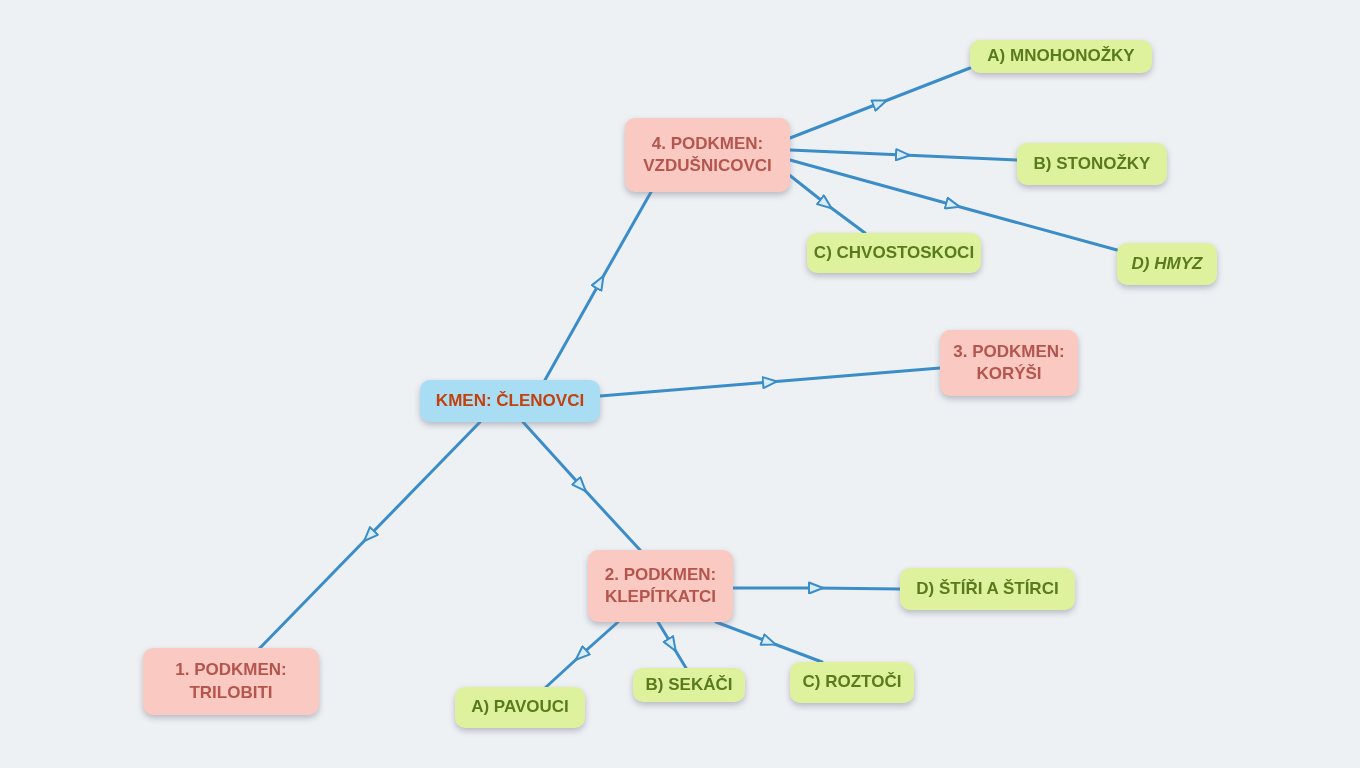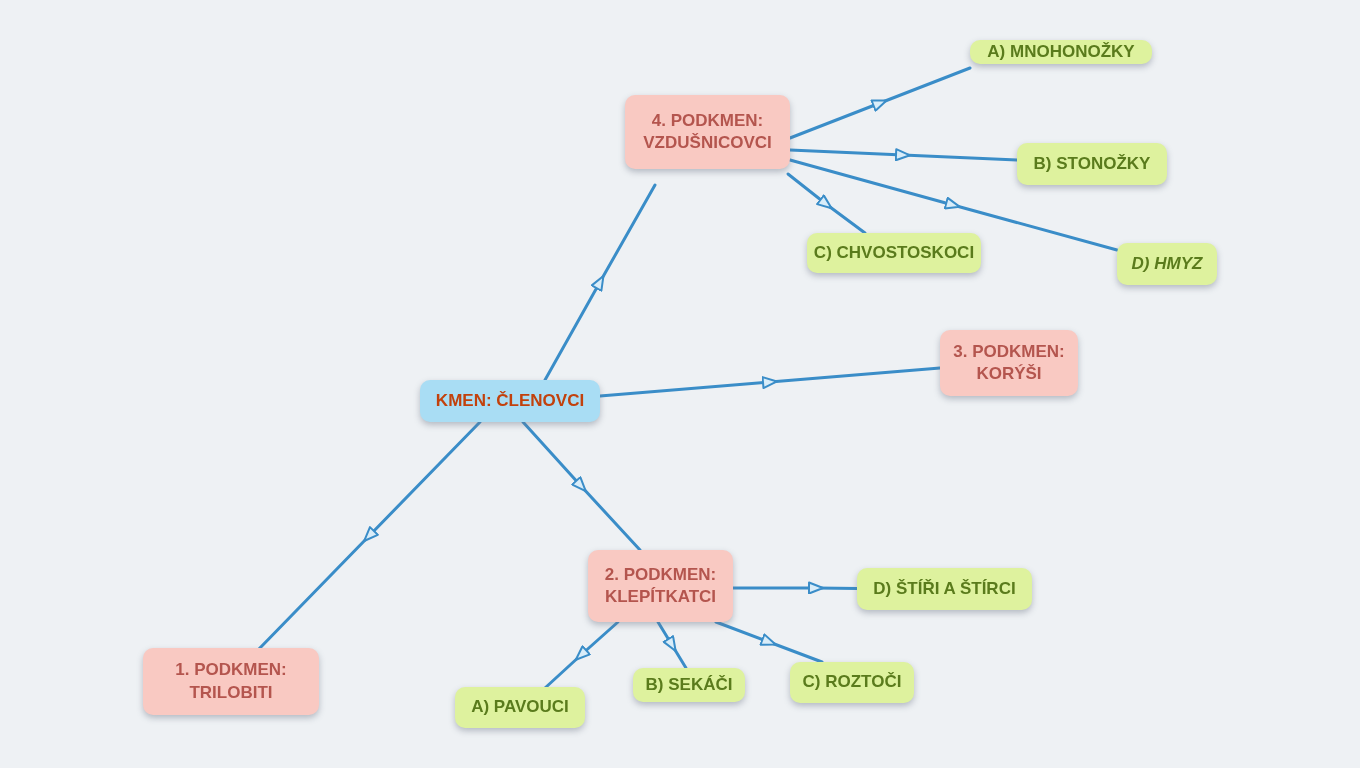"A) MNOHONOŽKY" #n-mnohonozky { height: 24px -> 33px }
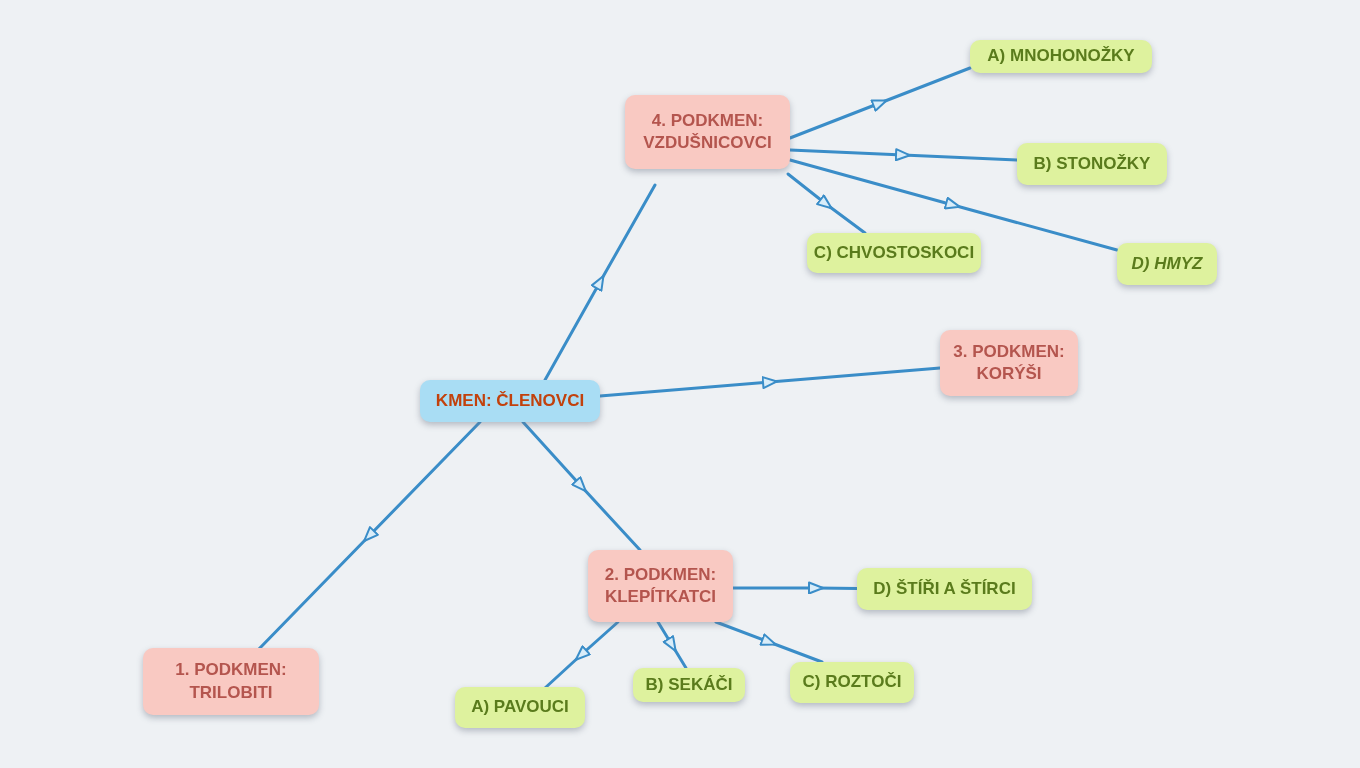"4. PODKMEN:" #n-podkmen4 { top: 95px -> 118px }
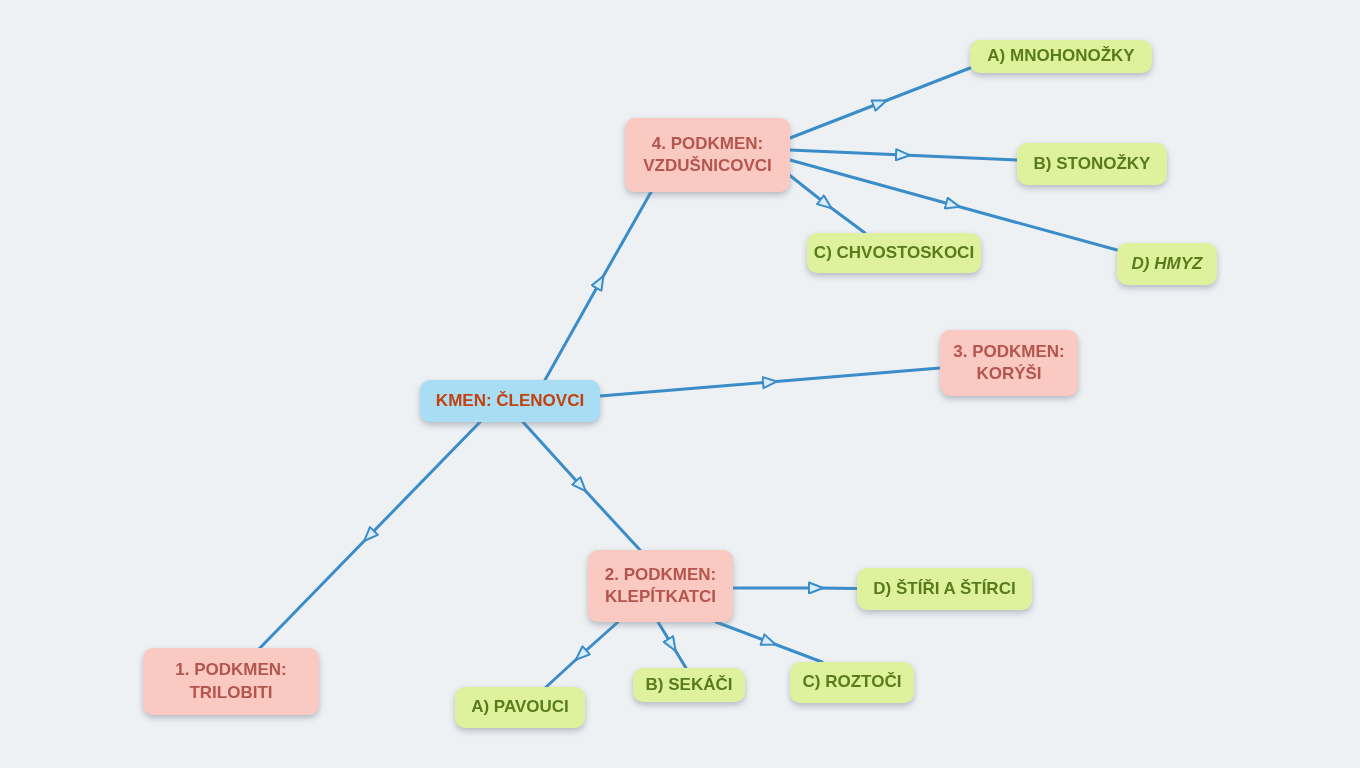"D) ŠTÍŘI A ŠTÍRCI" #n-stiri { left: 857px -> 900px }
